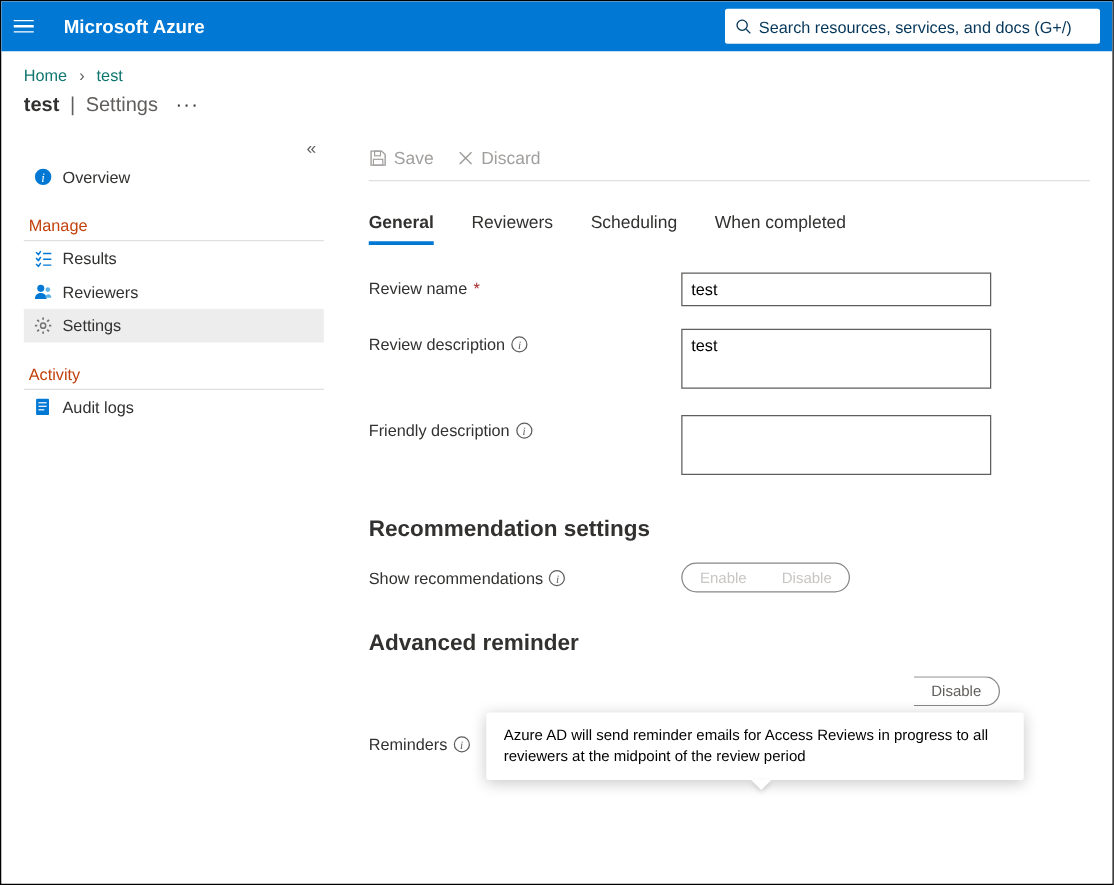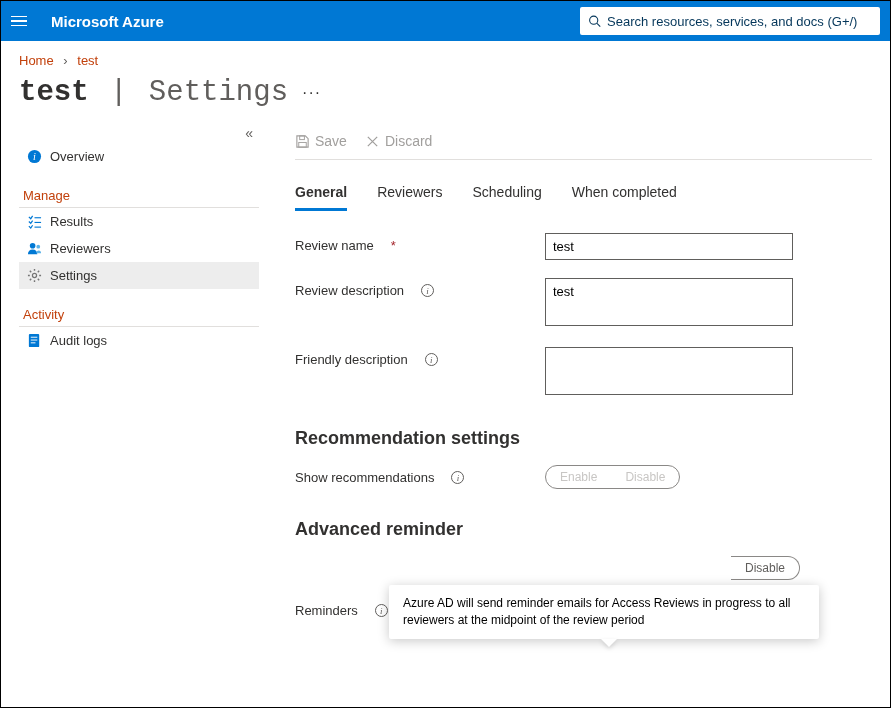"Home" .breadcrumb a { color: #c2410c -> #0f766e }
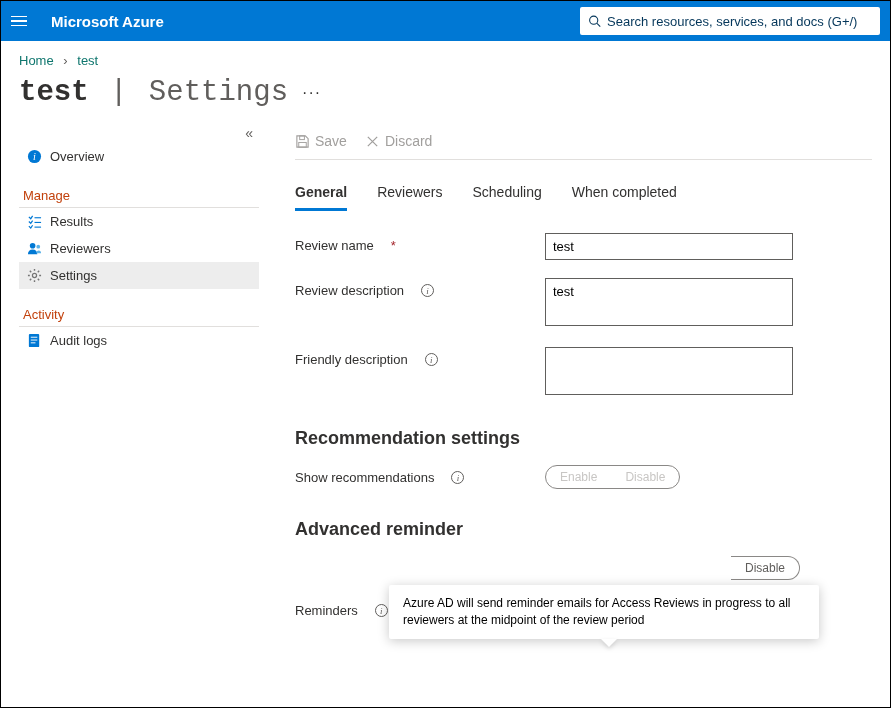"test | Settings" .page-title h1 { font-family: Liberation Mono, monospace -> none; font-size: 29px -> 16px }
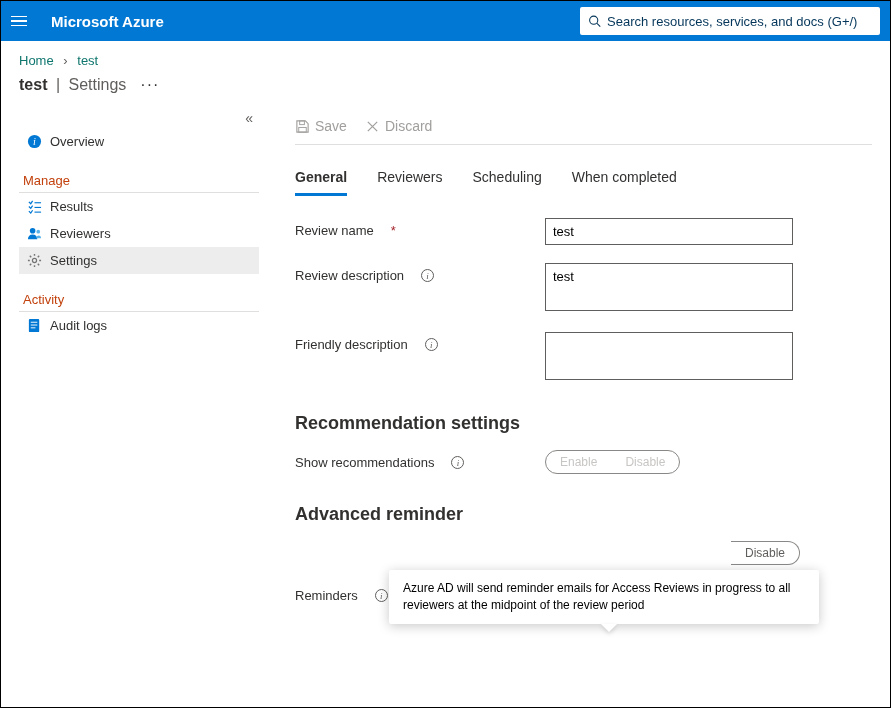"Review name" .form-label { gap: 17px -> 5px }
